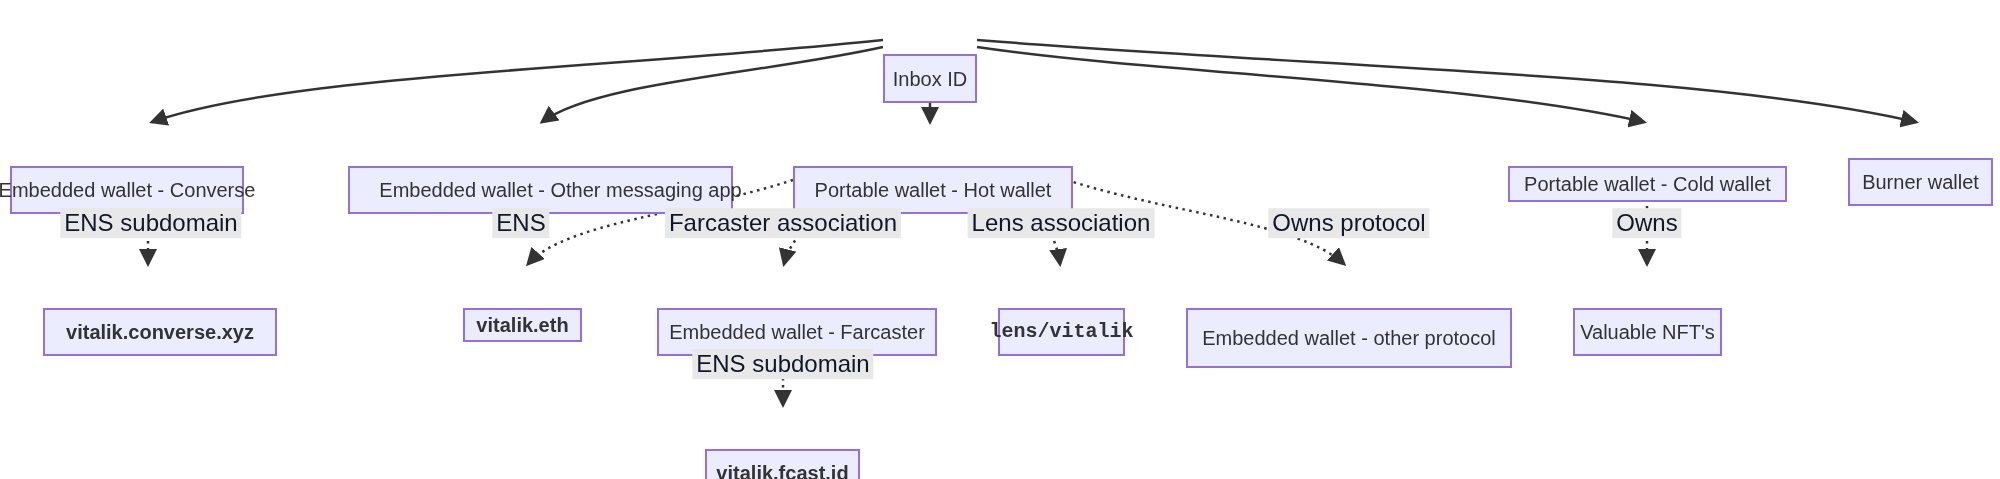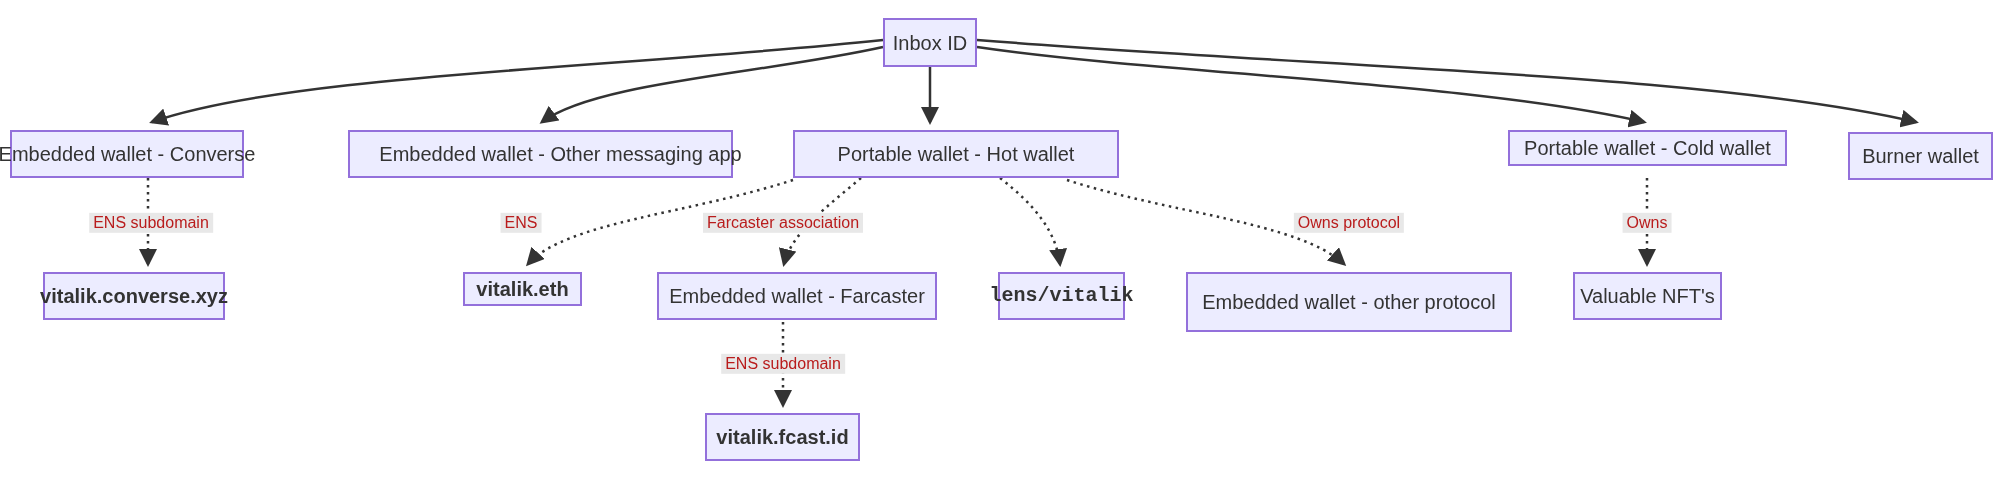"Inbox ID" .node { margin-top: none -> 36px }
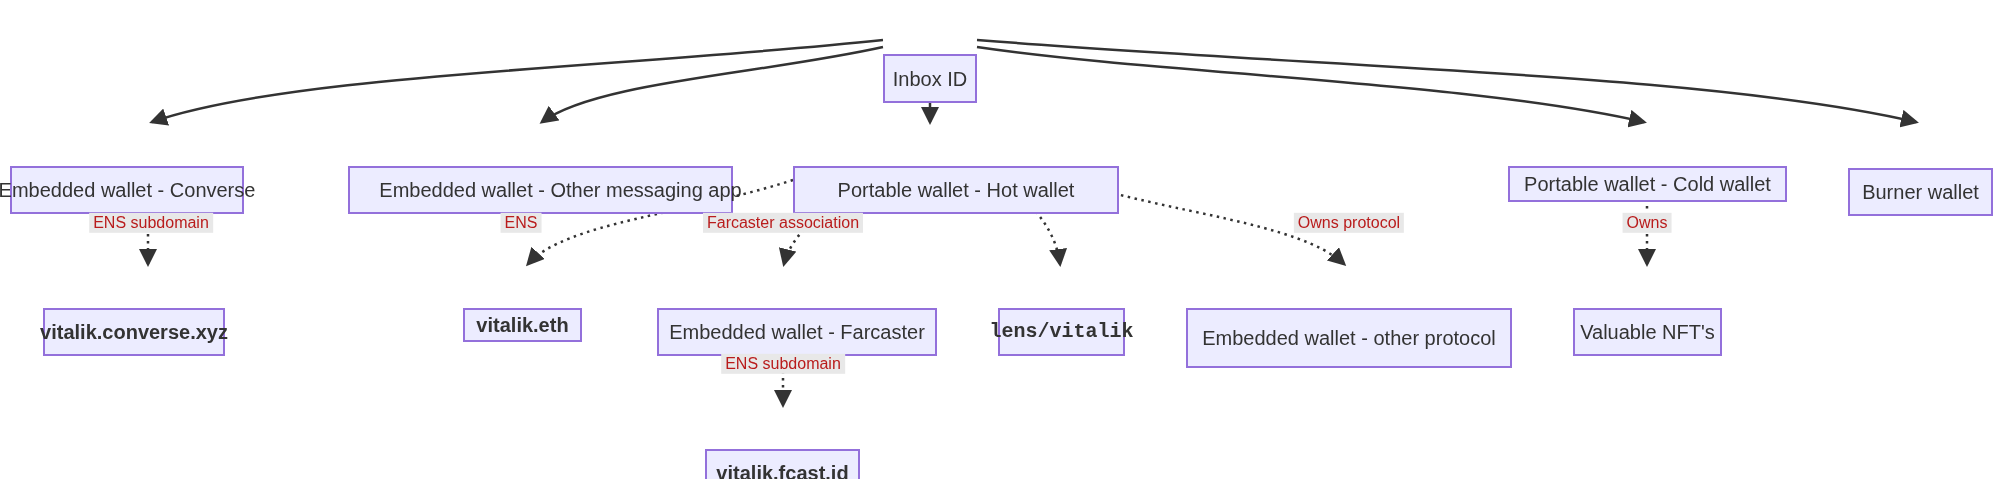"Portable wallet - Hot wallet" div.node { width: 326px -> 280px }
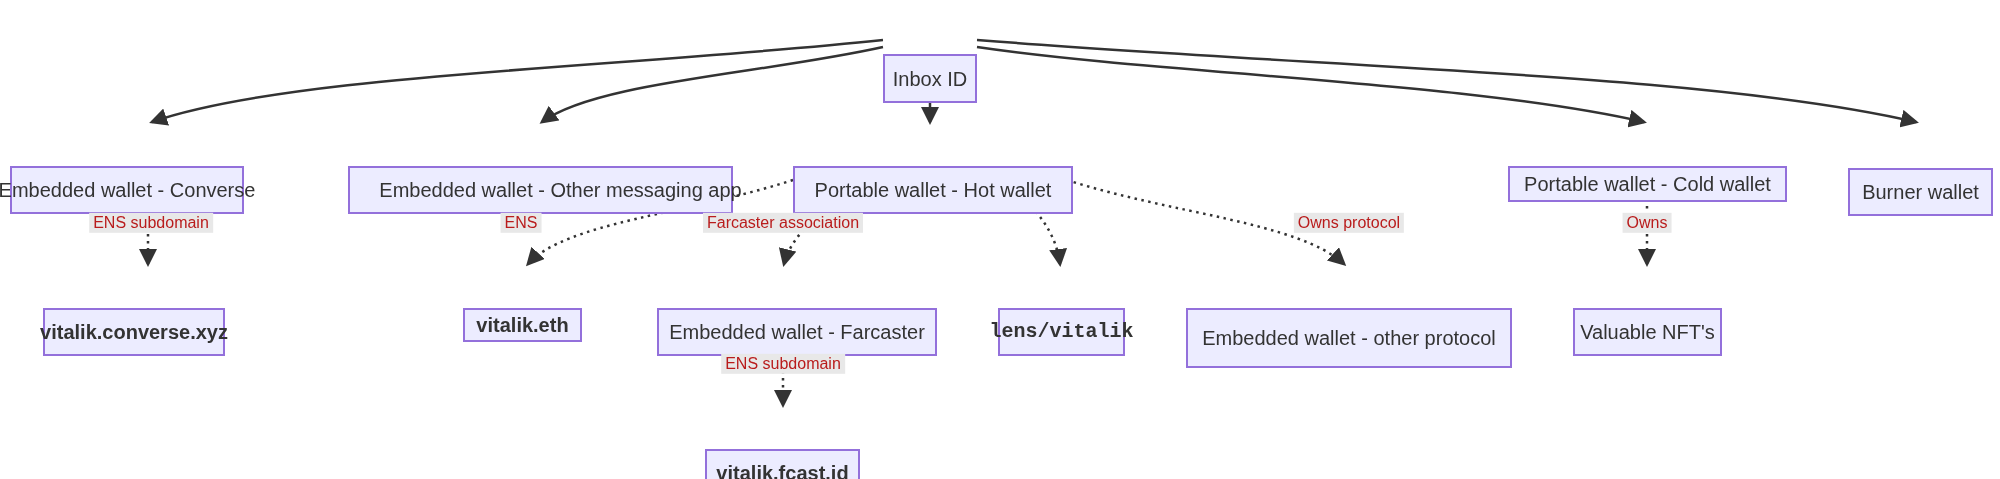"Burner wallet" div.node { top: 132px -> 122px }
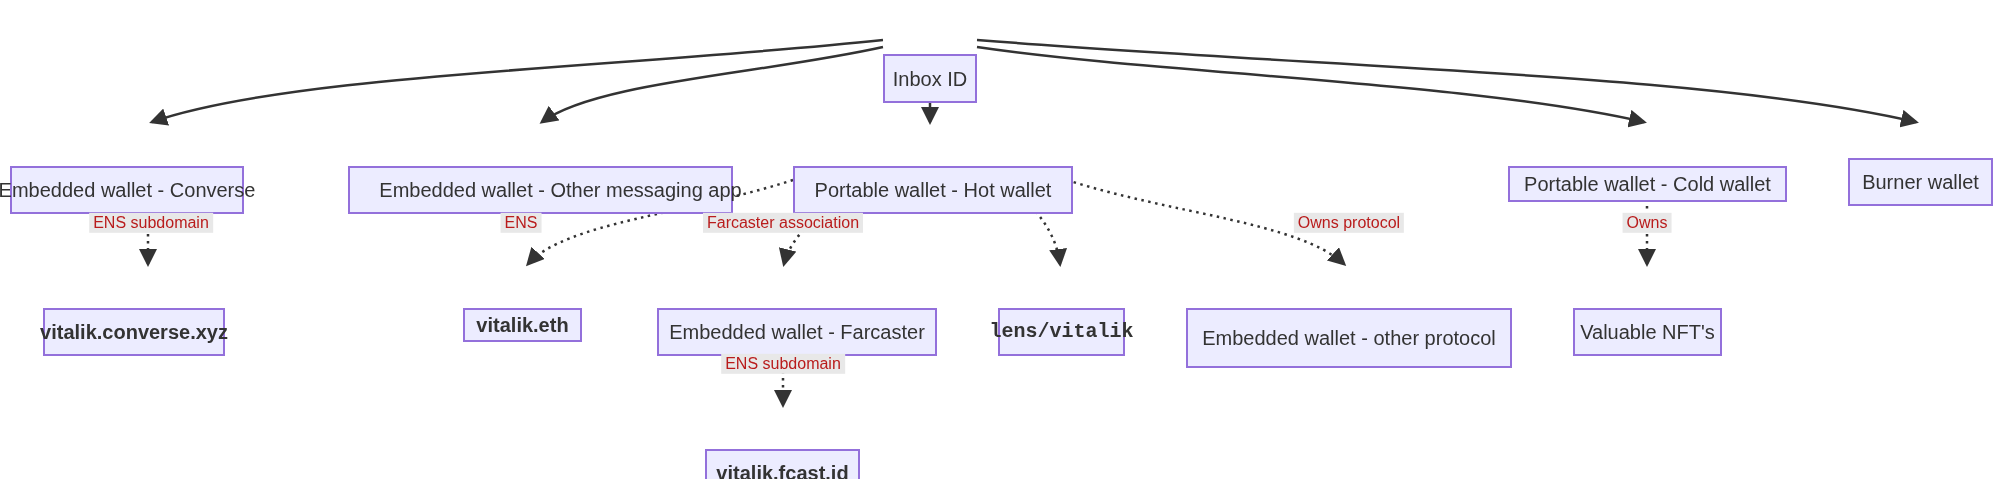"ENS subdomain" .edge-label { color: #b91c1c -> #0f172a; font-size: 16px -> 24px }
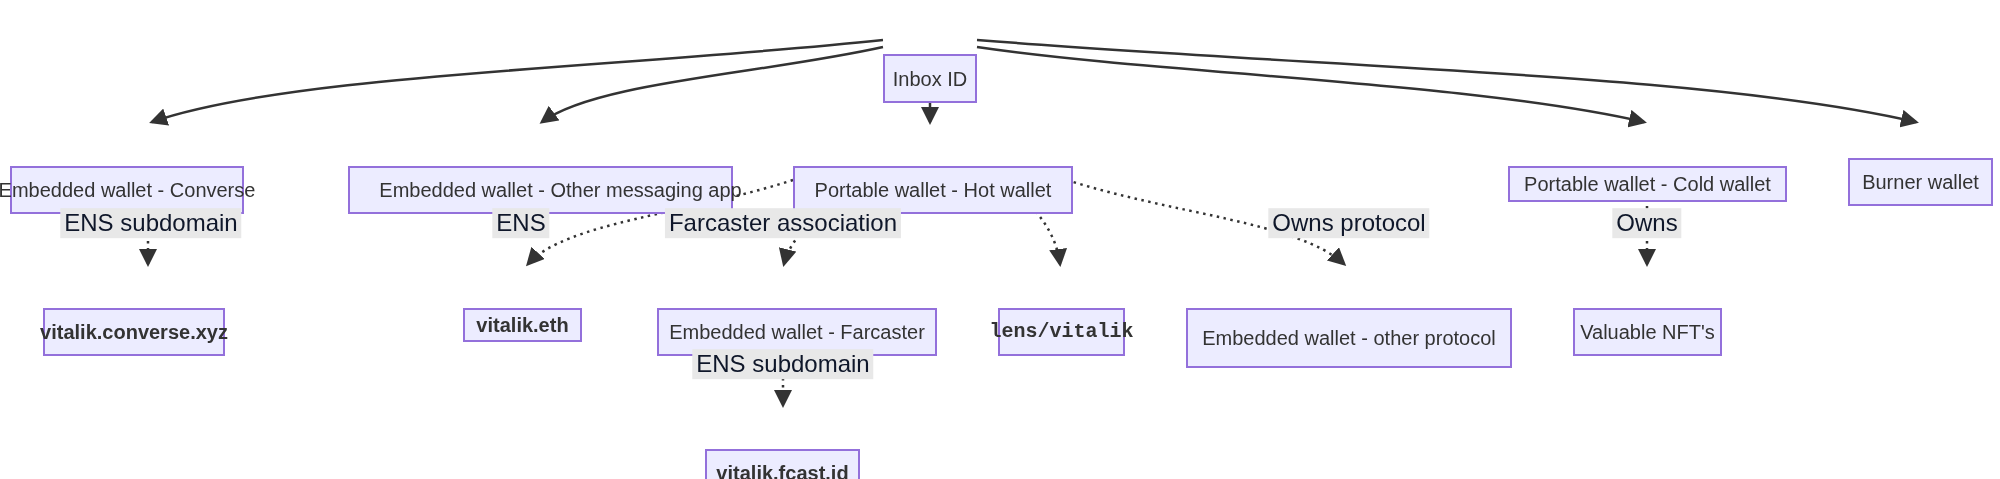"Lens association" div.edge-label { html: none -> <div>Lens association</div> }
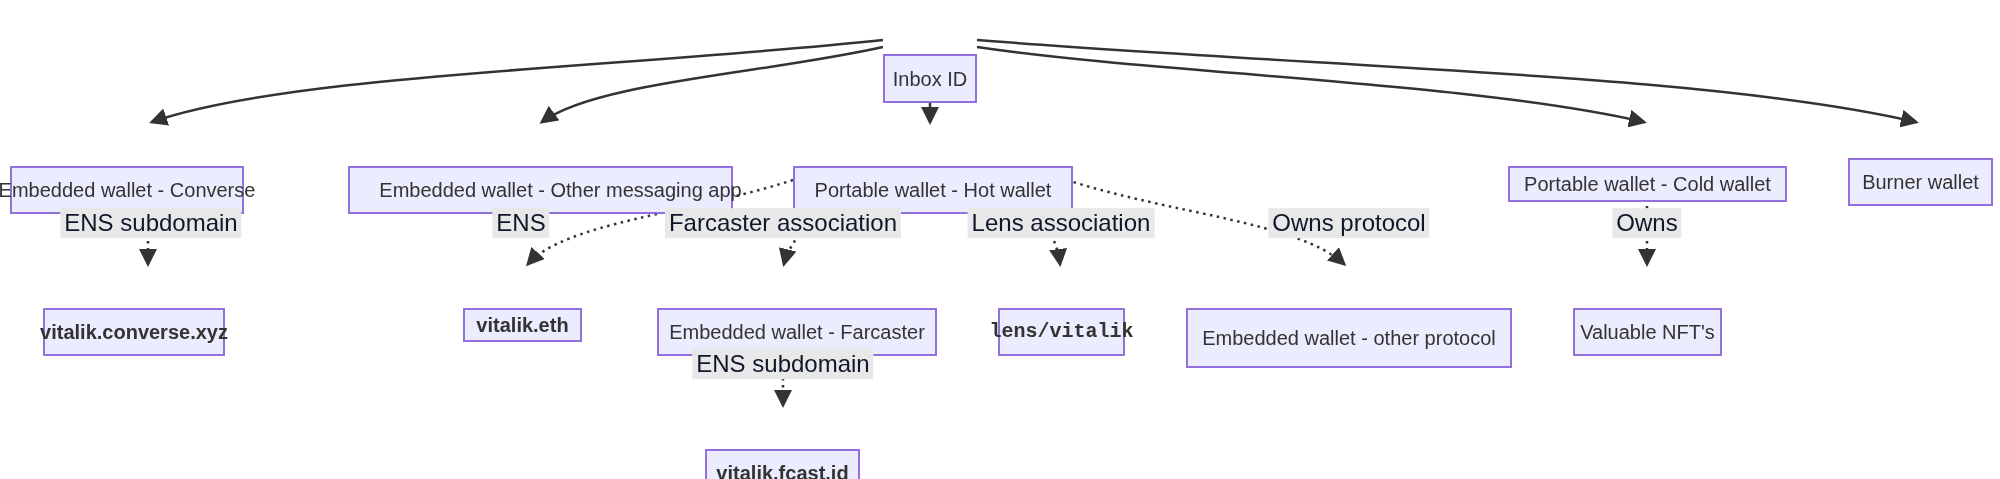"vitalik.converse.xyz" div.node { width: 182px -> 234px }
